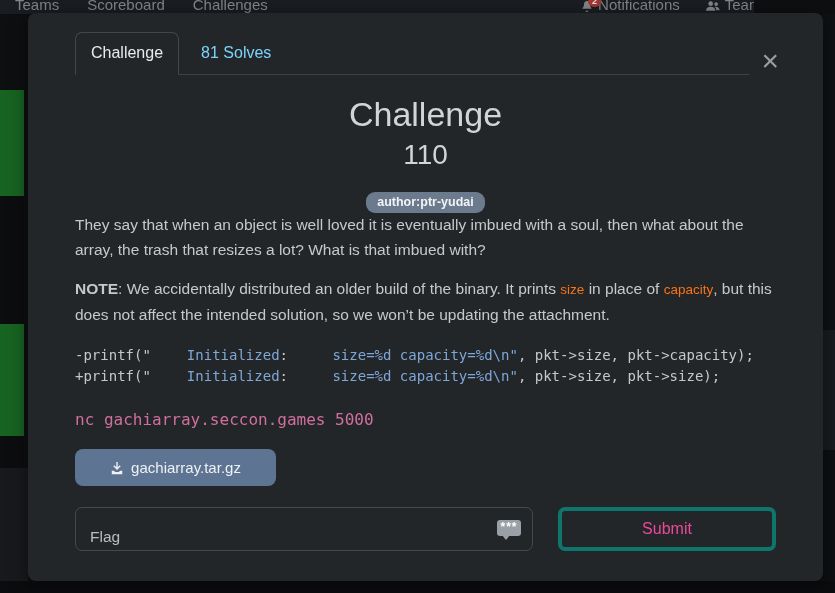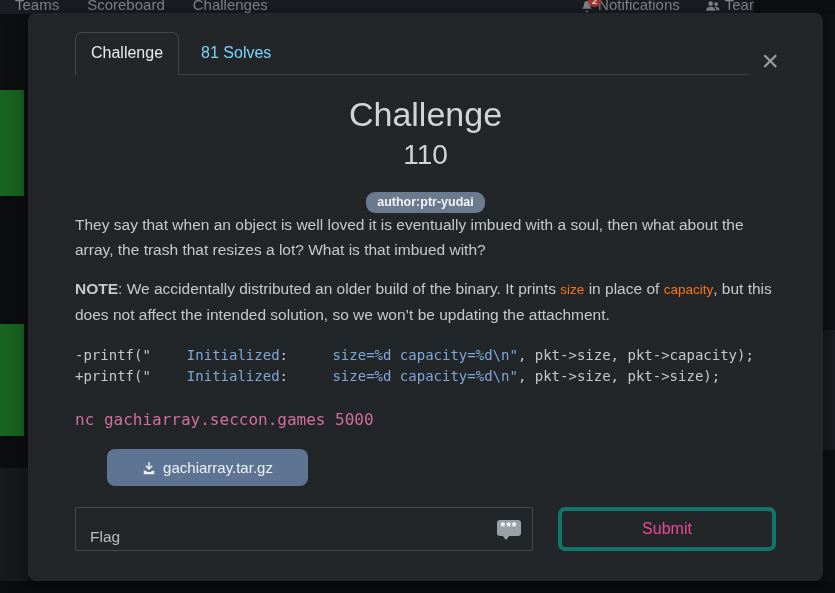"gachiarray.tar.gz" .download-btn { margin-left: 32px -> none }
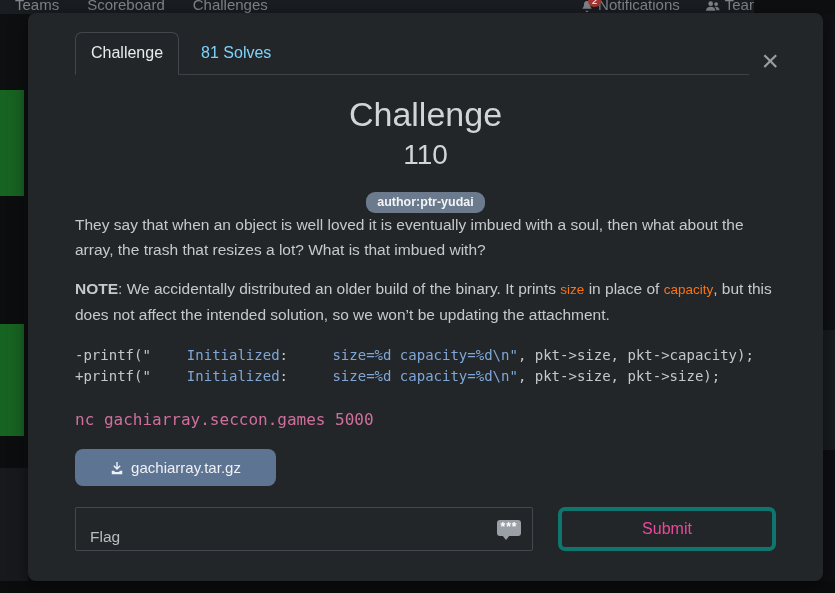"Flag" .flag-input { border-radius: 2px -> 7px }
